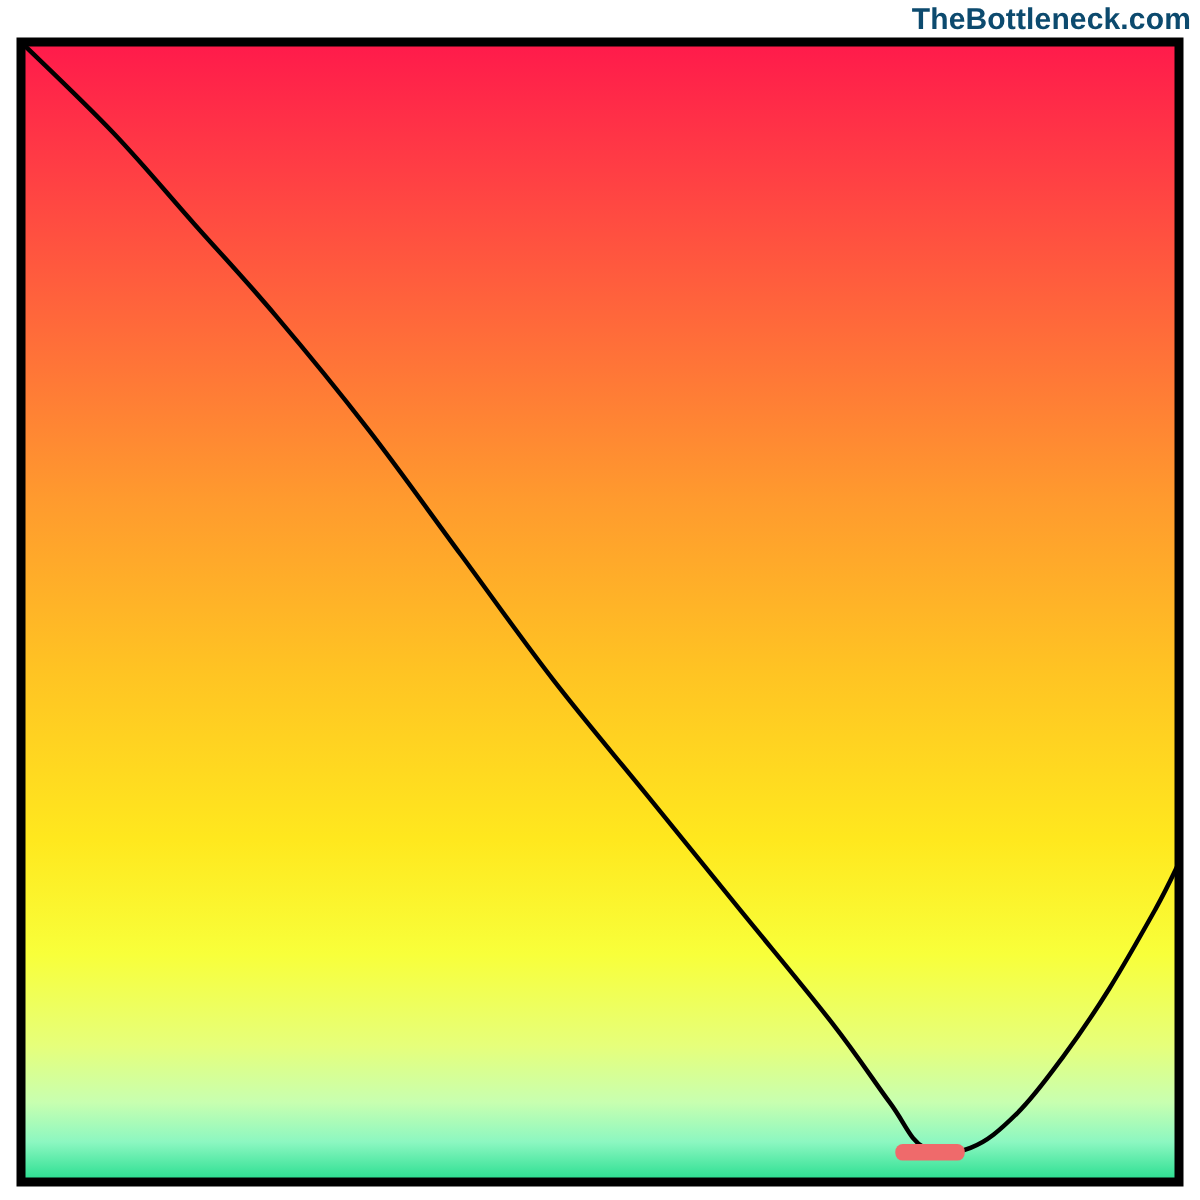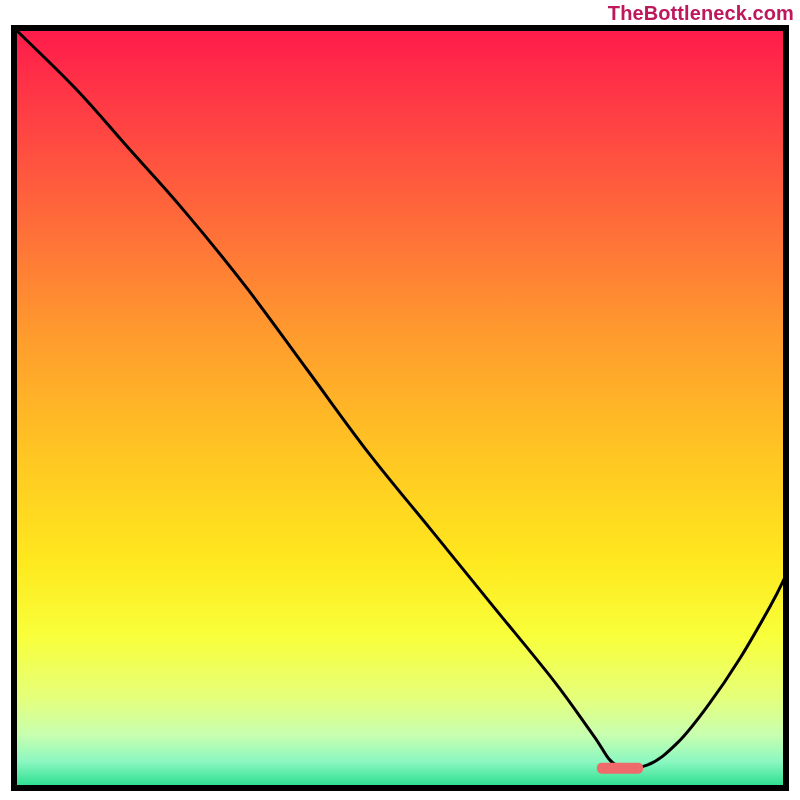"TheBottleneck.com" .watermark { color: #be185d -> #0c4a6e }
